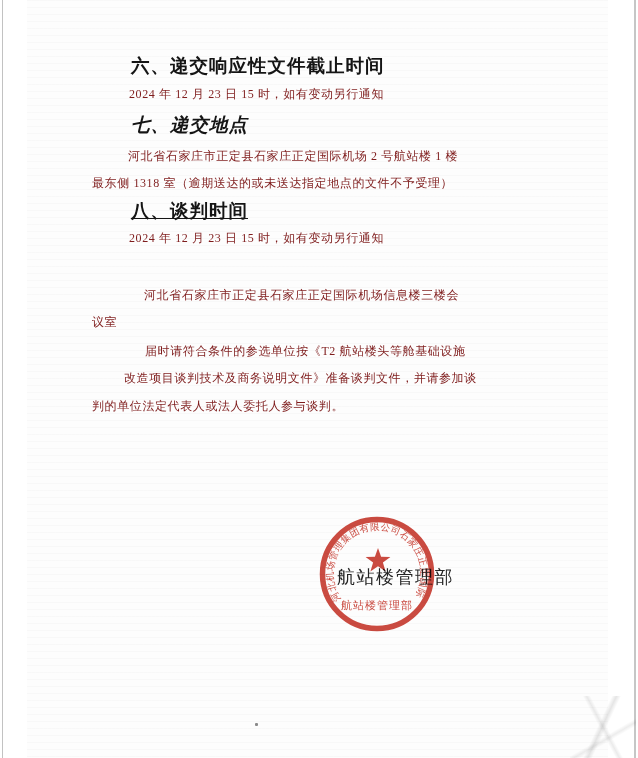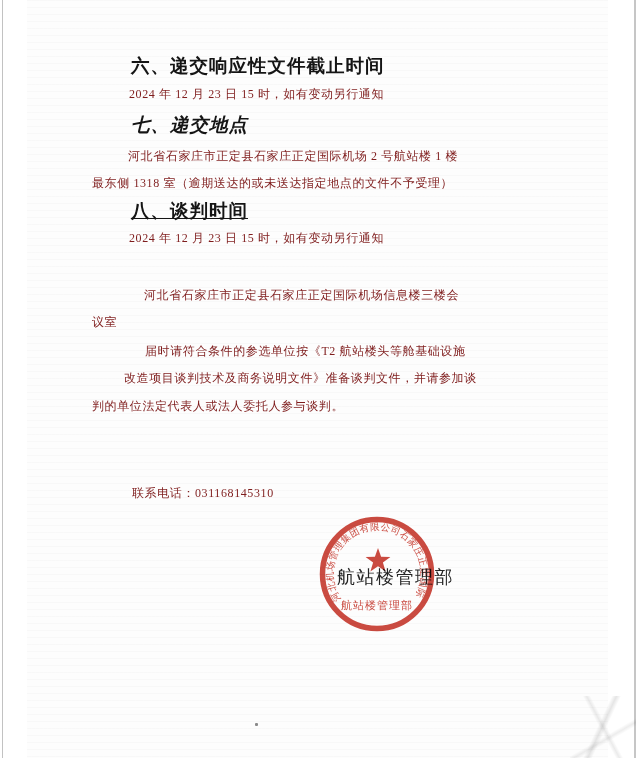"联系电话：031168145310" div.line { html: <div>联系电话：031168145310</div> -> none }
